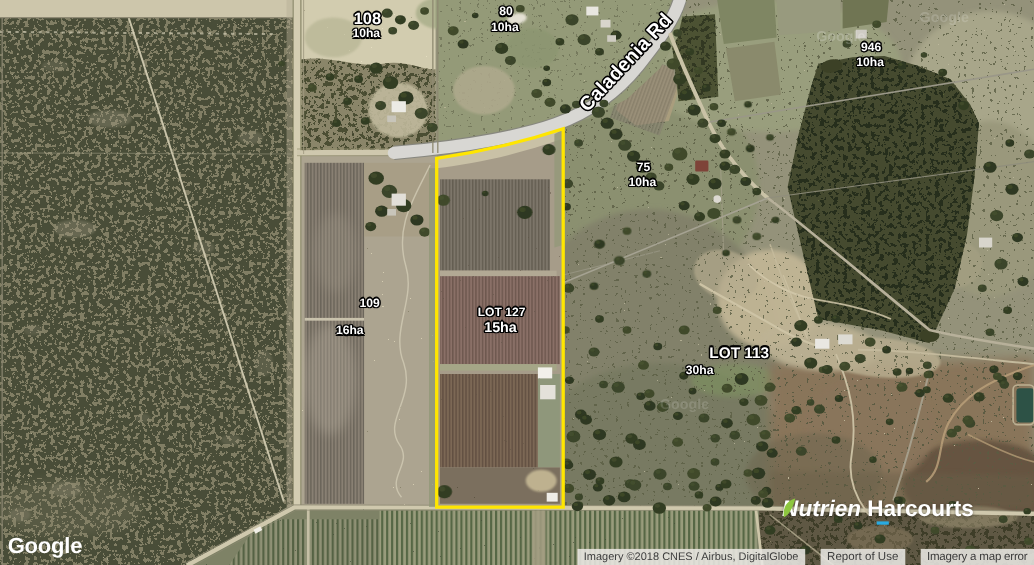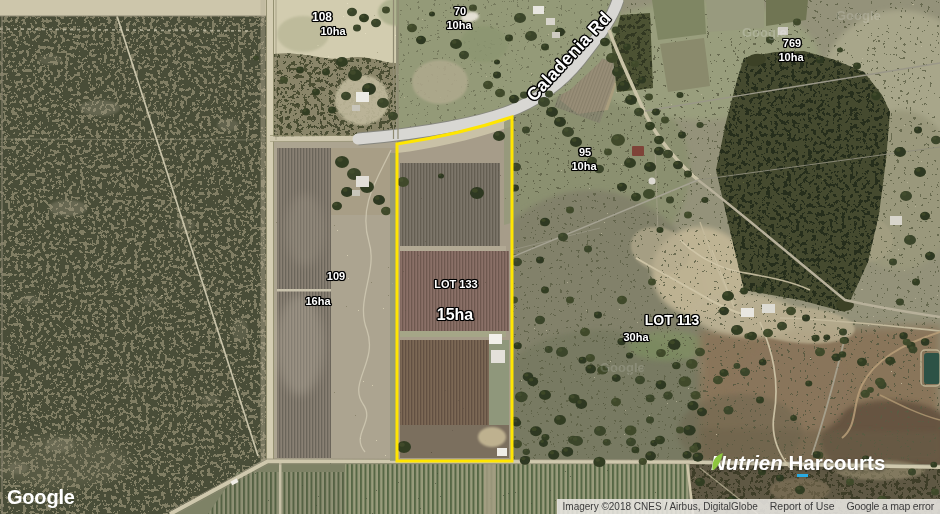"108" div.lb { font-size: 12px -> 15px; left: 322px -> 334px }
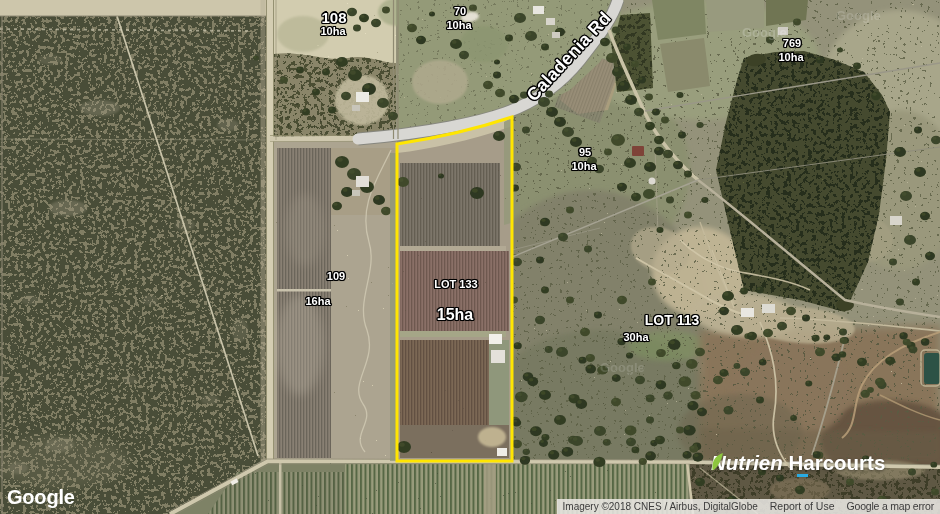"70" div.lb { text: 70 -> 80 }
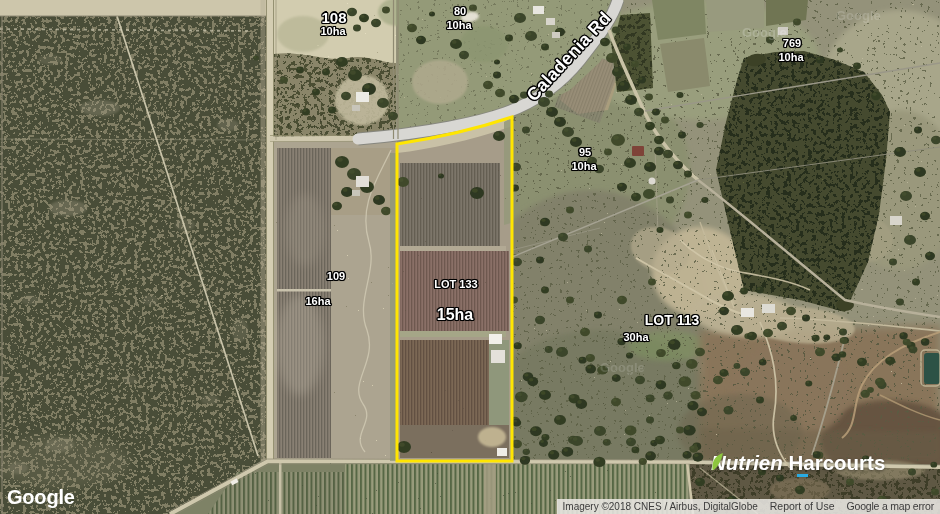"769" div.lb { text: 769 -> 946 }
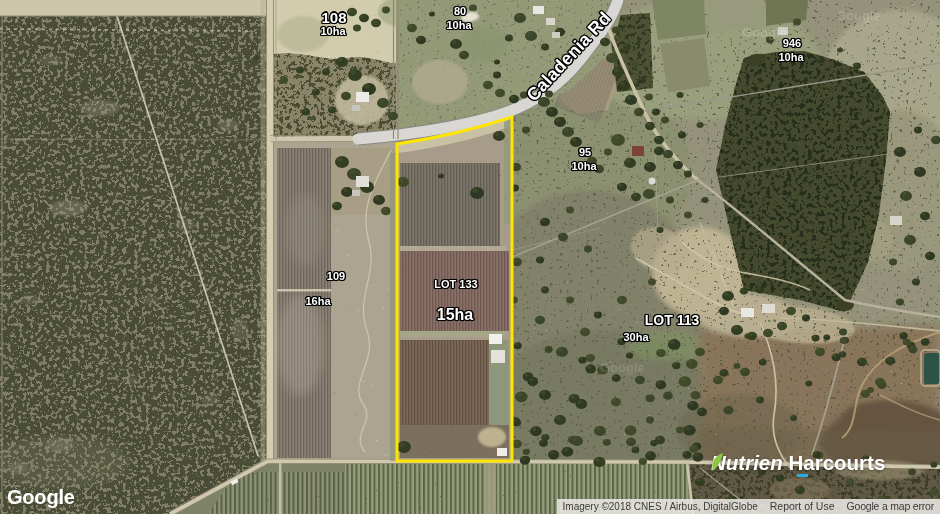"95" div.lb { text: 95 -> 75 }
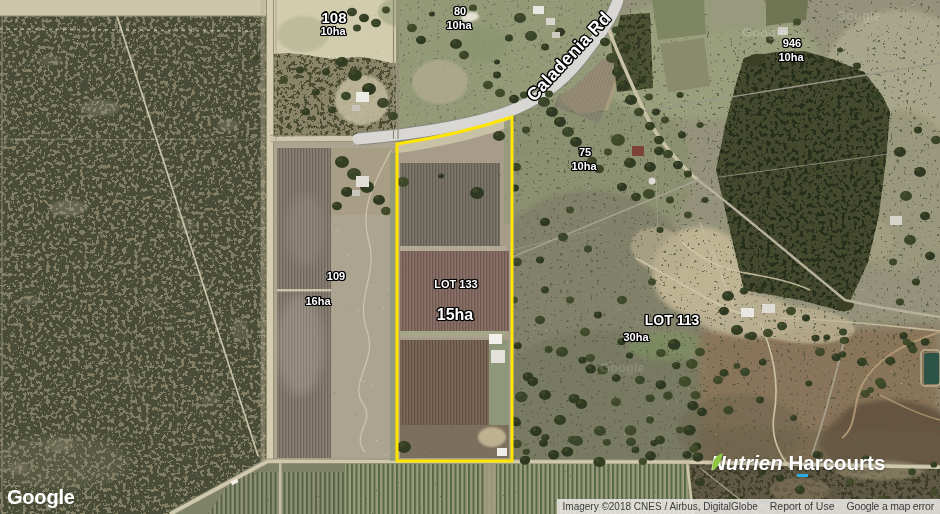"LOT 133" div.lb { text: 133 -> 127 }
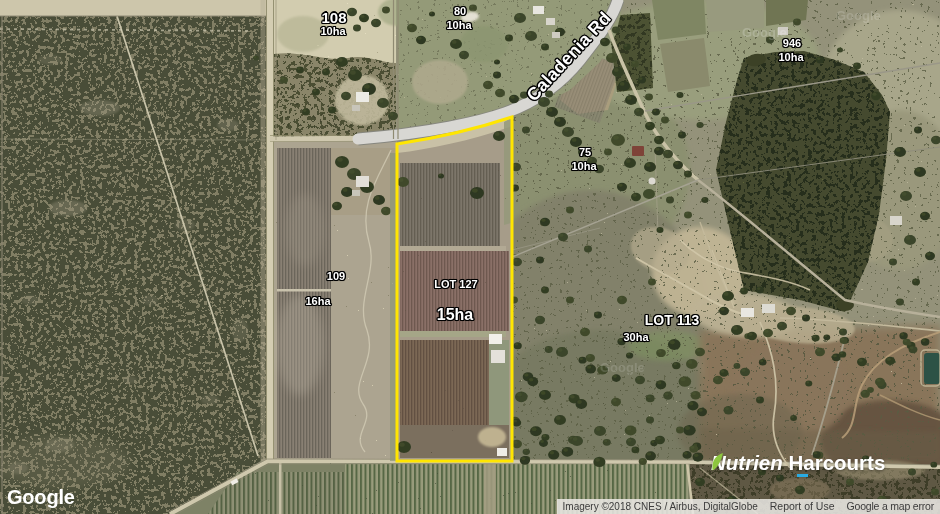"15ha" div.lb { font-size: 16px -> 13px; top: 315px -> 297px }
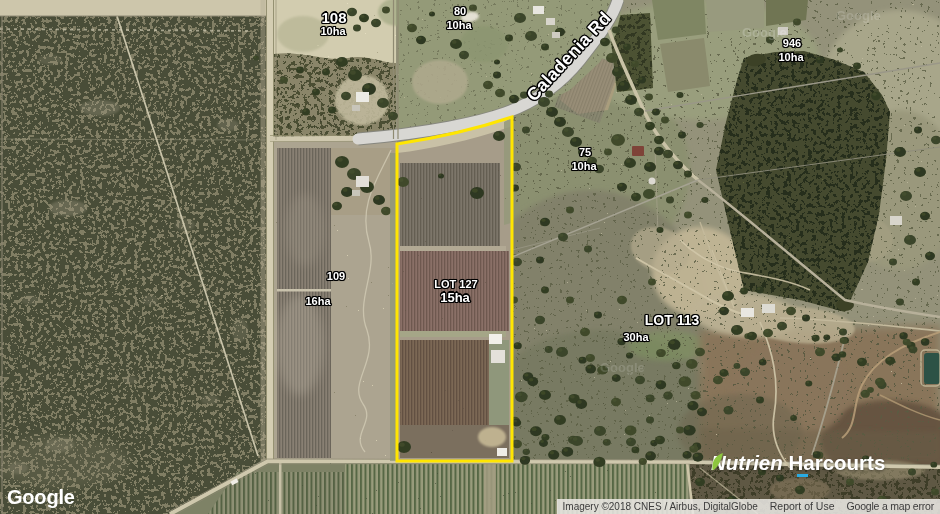"Imagery ©2018 CNES / Airbus," #bar div { margin-left: 0 -> 14px }
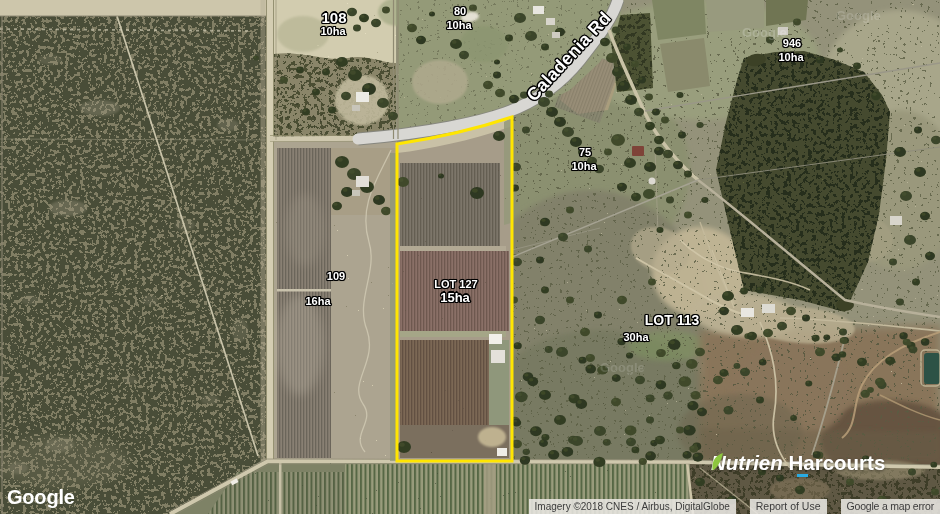"Google a map error" div { text: Google -> Imagery }
